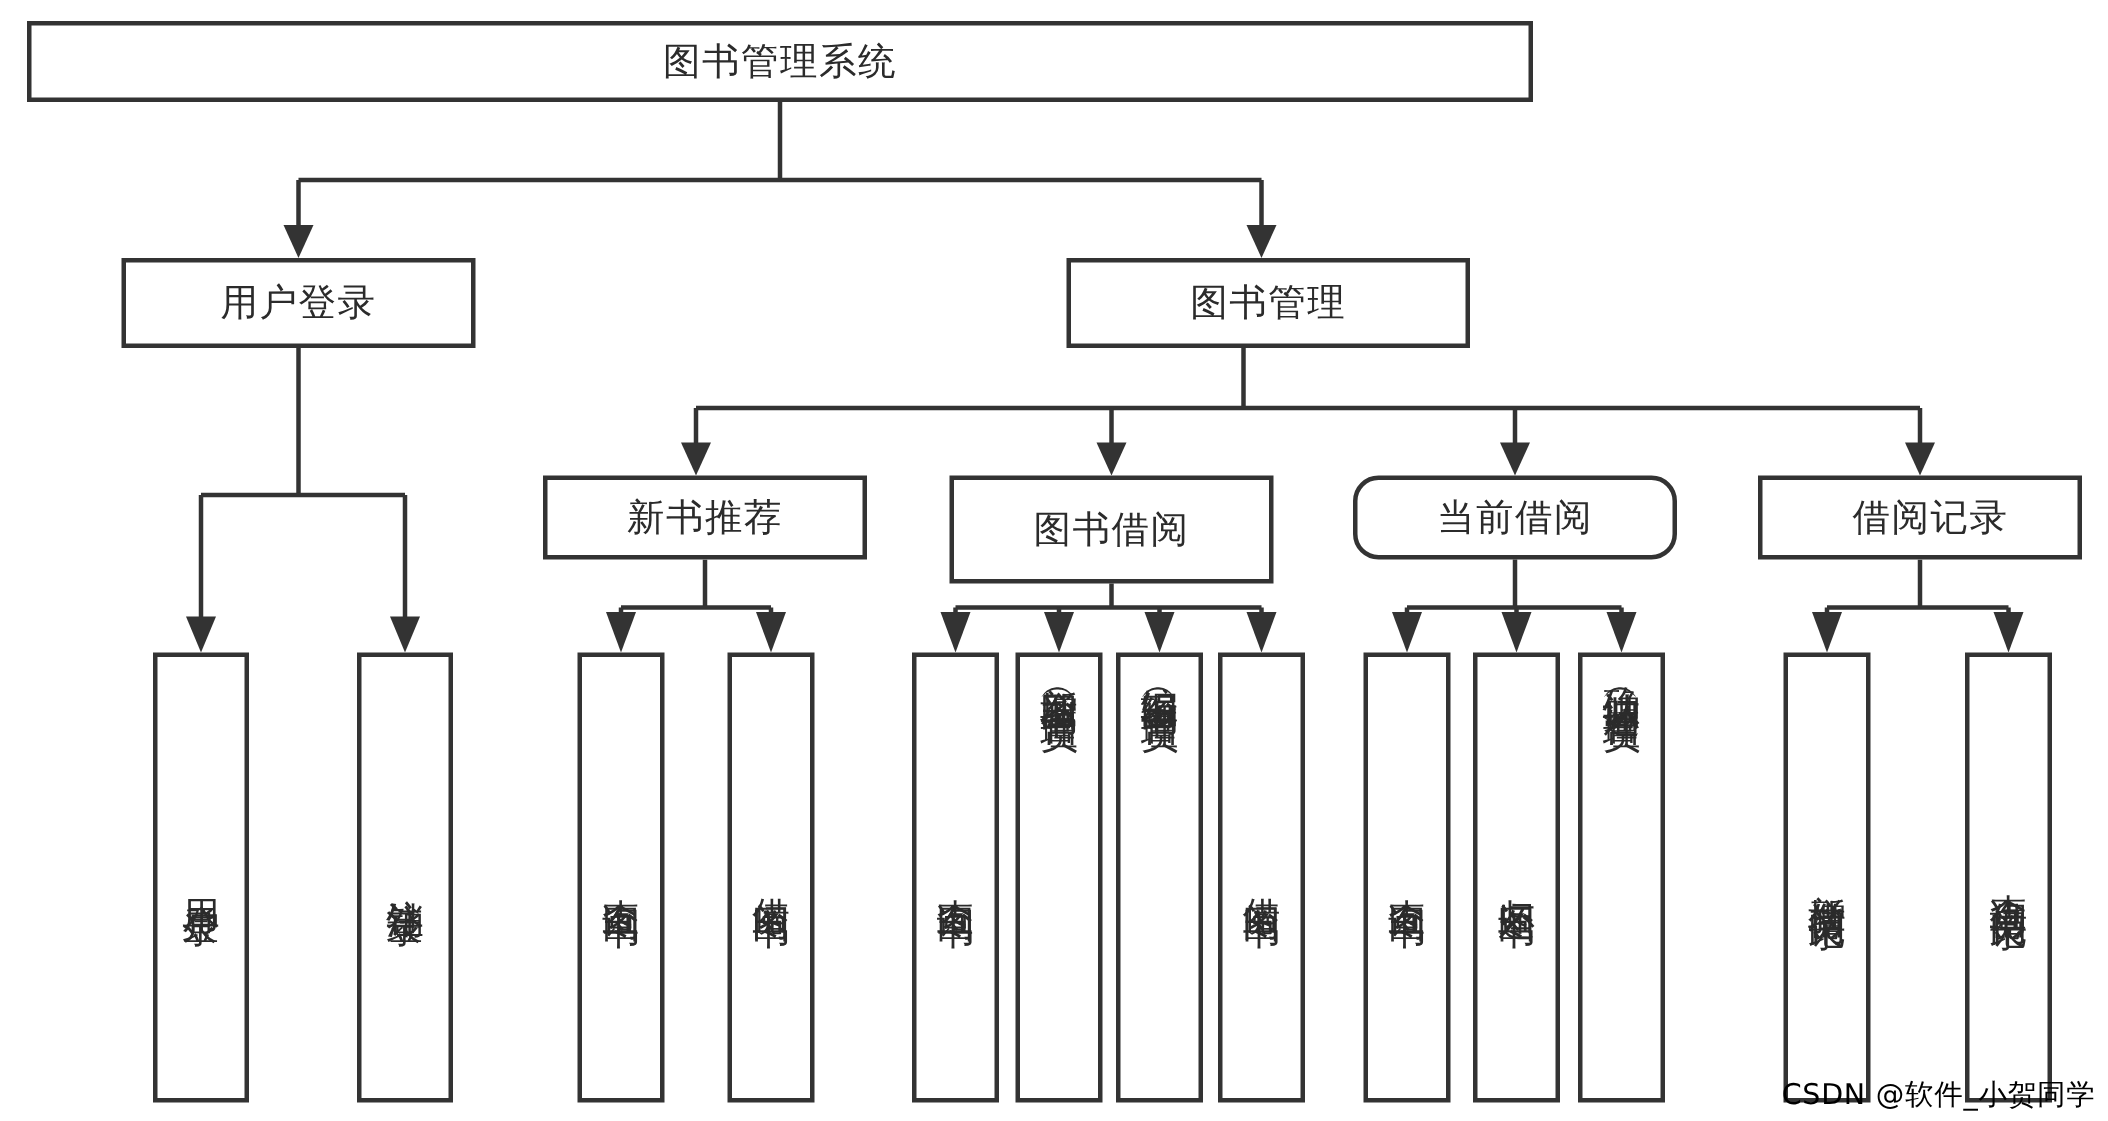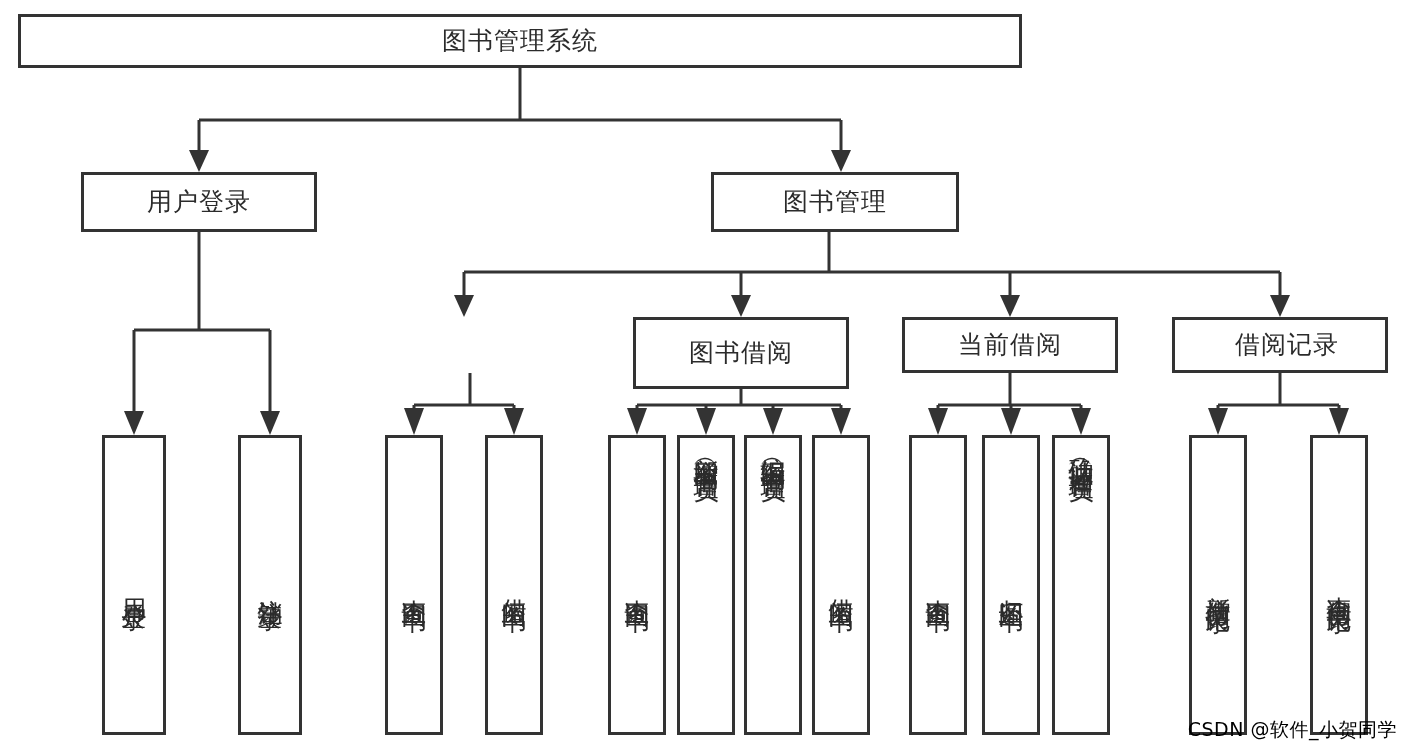"图书管理" div.node { width: 248px -> 269px }
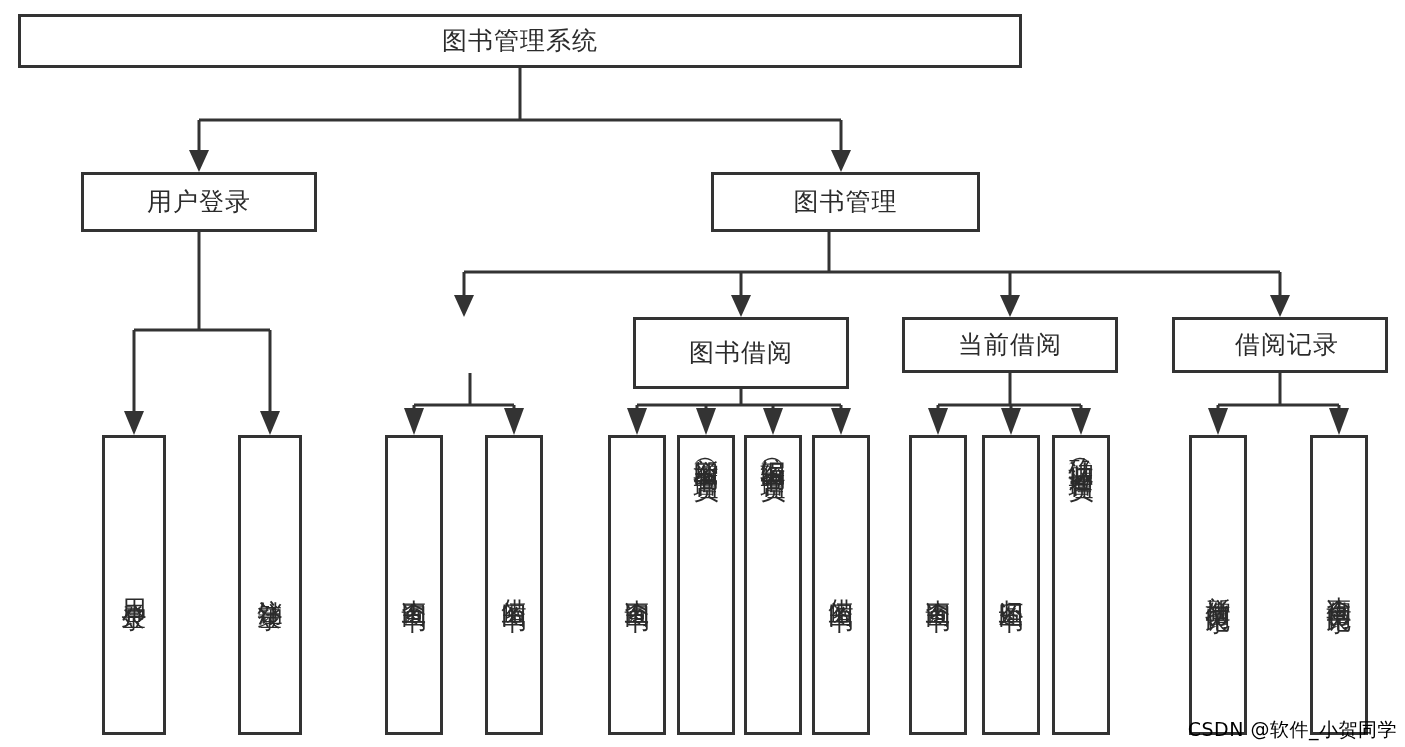"新书推荐" div.node { html: none -> <div> <span>新书推荐</span> </div> }
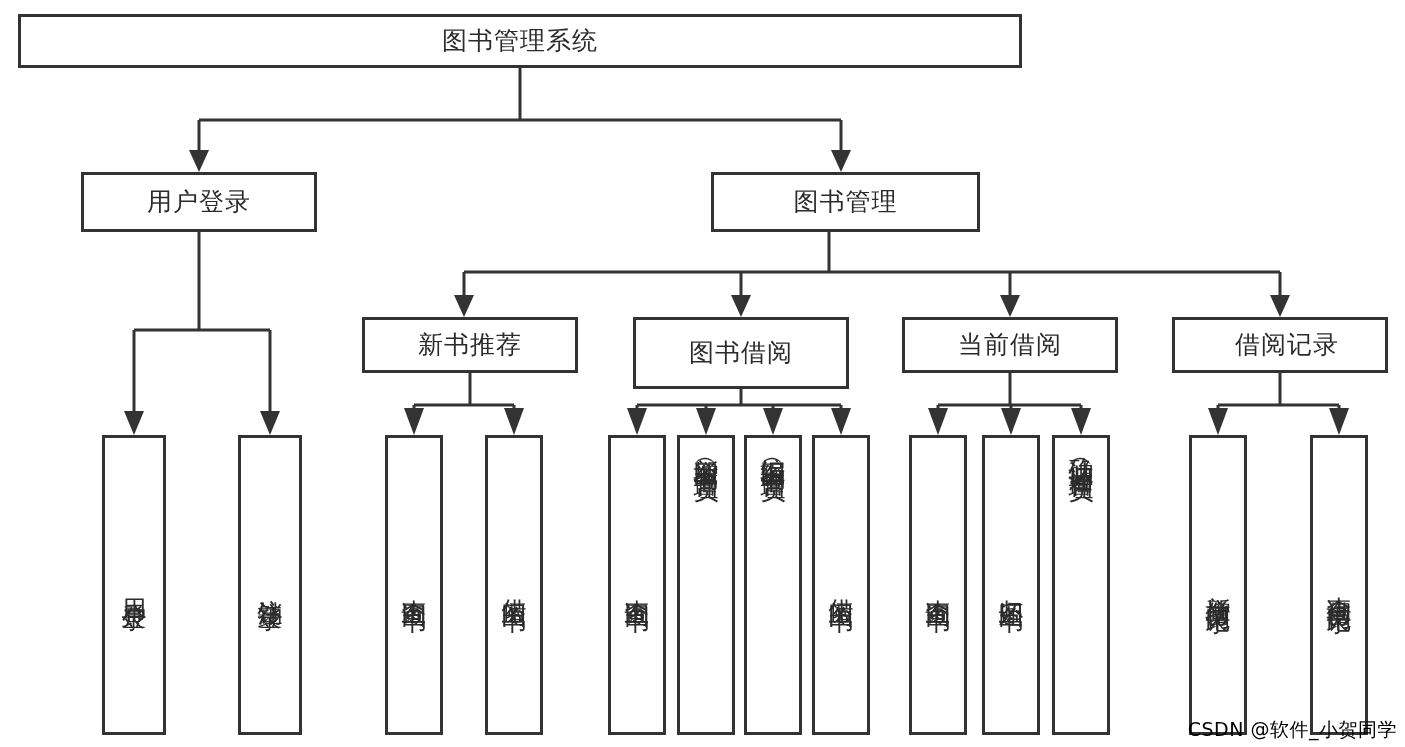"当前借阅" div.node { border-radius: none -> 17px }
